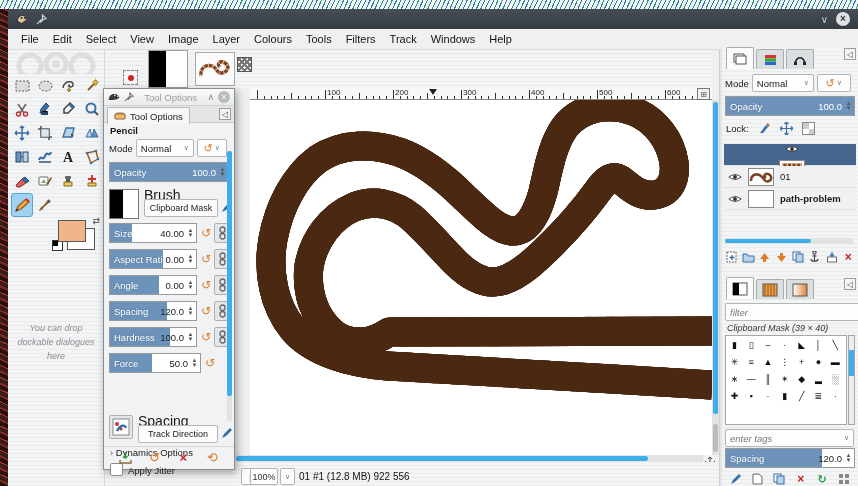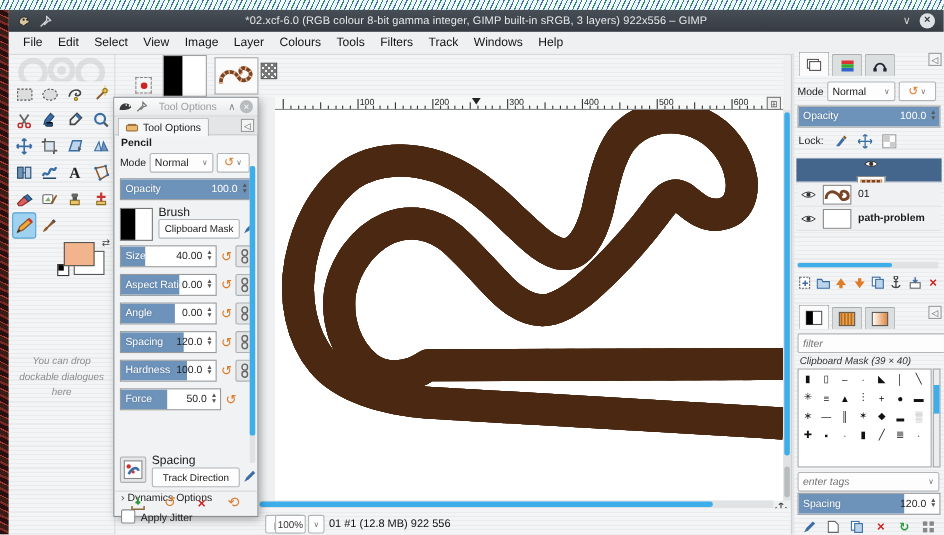"*02.xcf-6.0 (RGB colour 8-bit gamma" div.title { html: <div>*02.xcf-6.0 (RGB colour 8-bit gamma integer, GIMP built-in sRGB, 3 layers) 922x556 – GIMP</div> -> none }
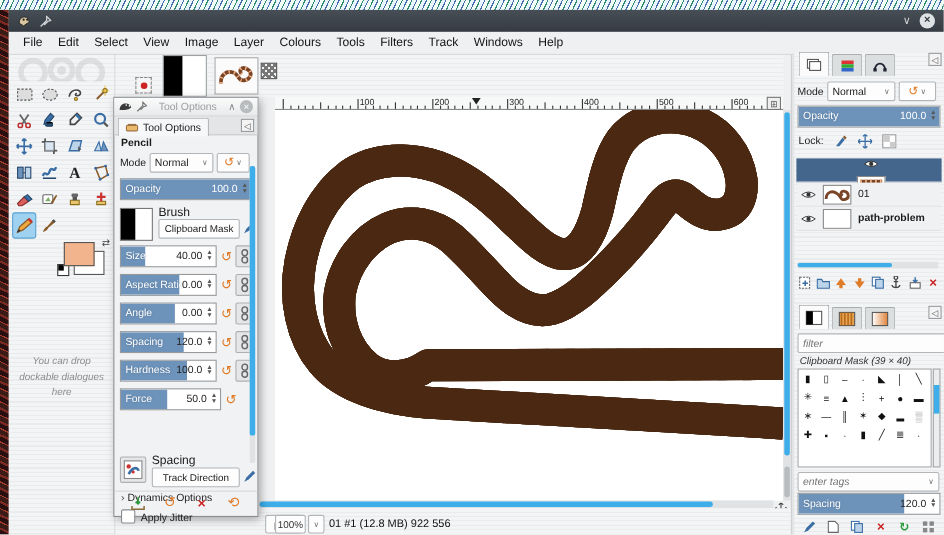"Brush" .small-label { font-size: 11px -> 14px }
